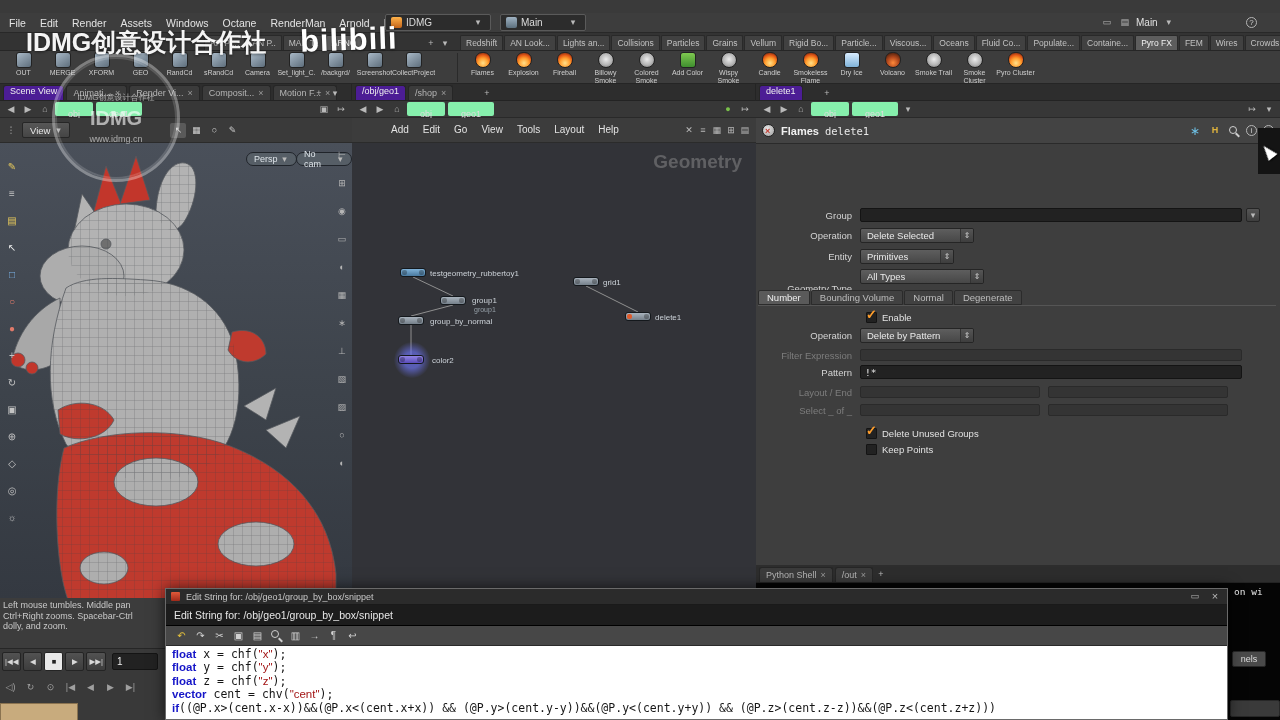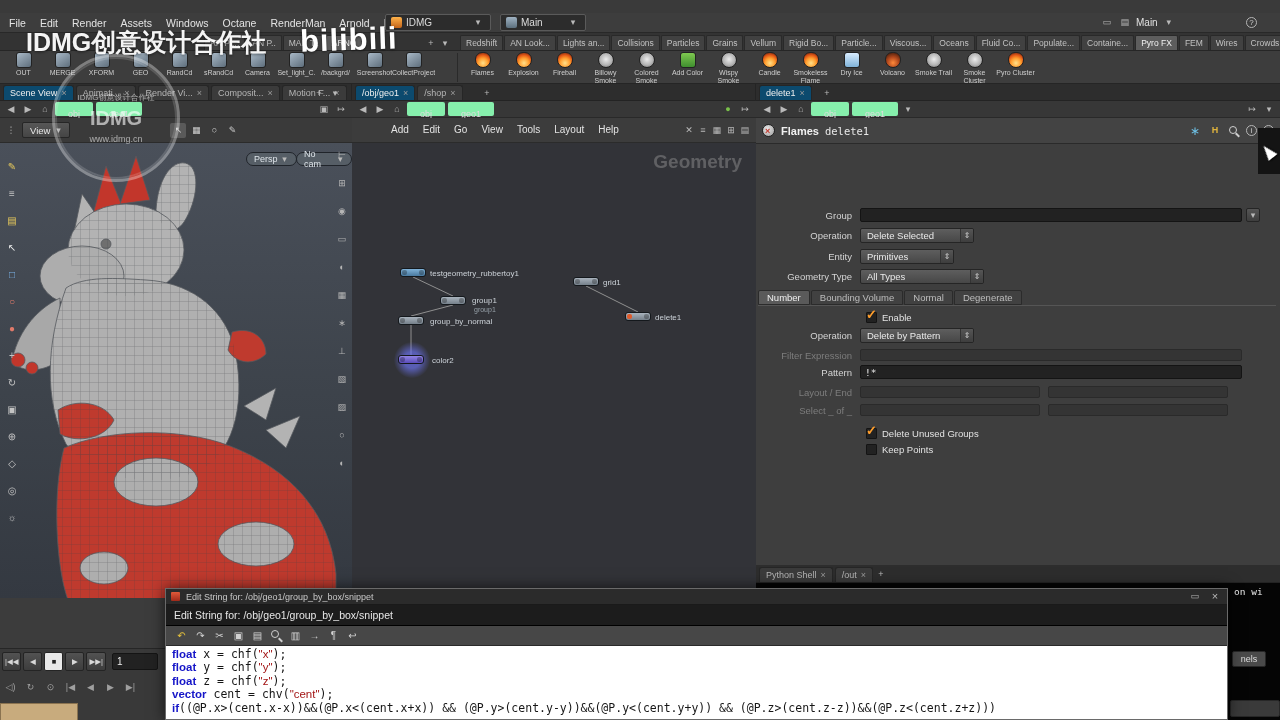"Scene View" .tab.active { background: #0c4a6e -> #4c1d95; flex-direction: none -> column }
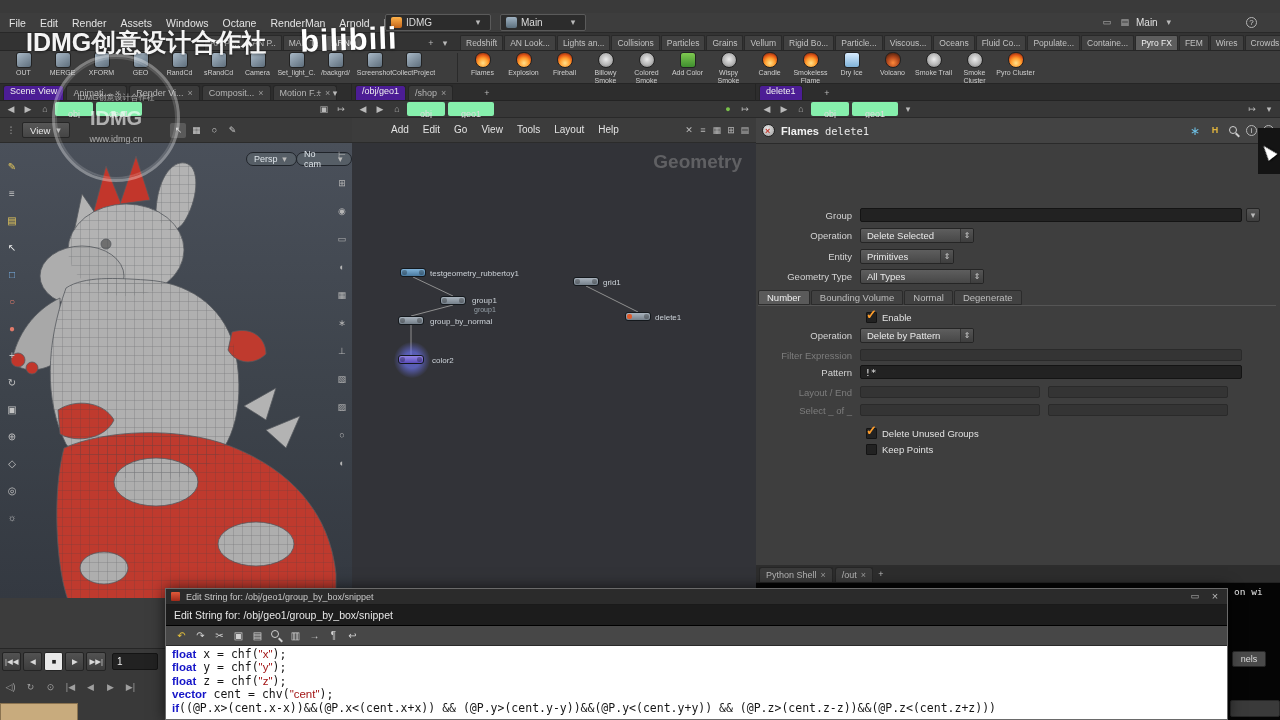"Geometry Type" span.pl { top: 127px -> 139px }
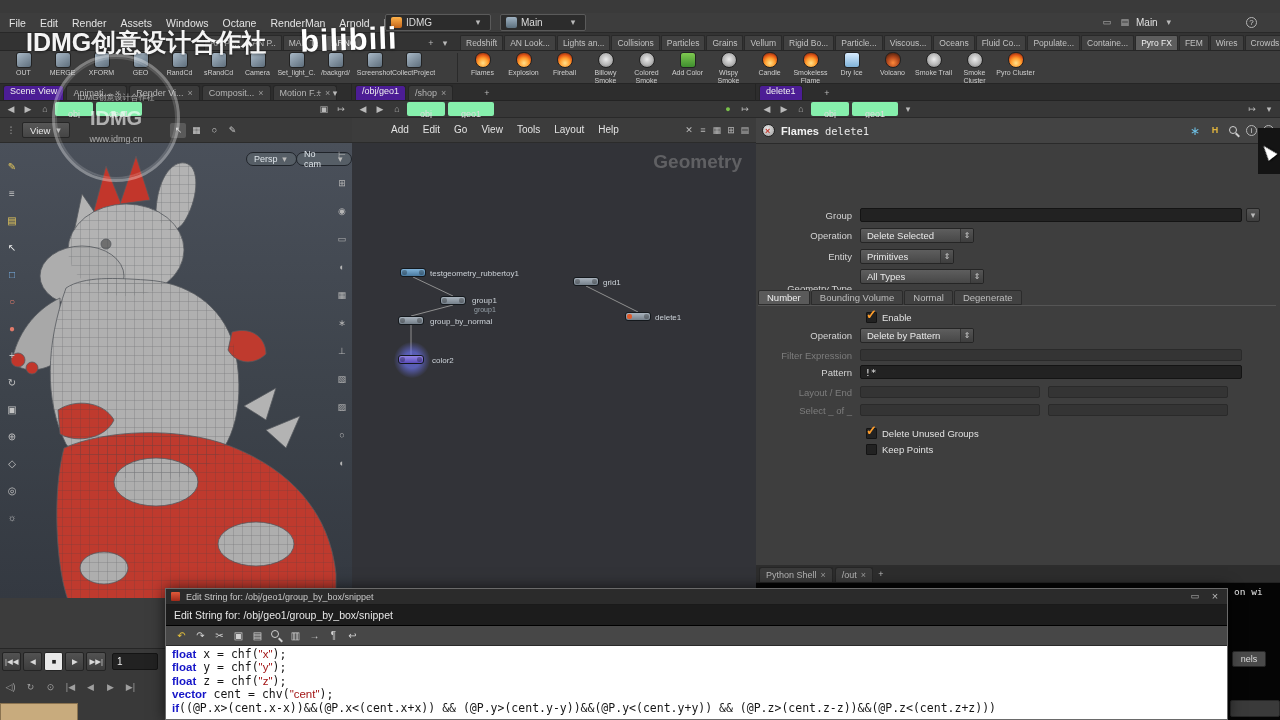"Left mouse tumbles. Middle pan" div.abs { html: none -> <div> <div>Left mouse tumbles. Middle pan</div> <div>Ctrl+Right zooms. Spacebar-Ctrl</div> <div>dolly, and zoom.</div> </div> }
